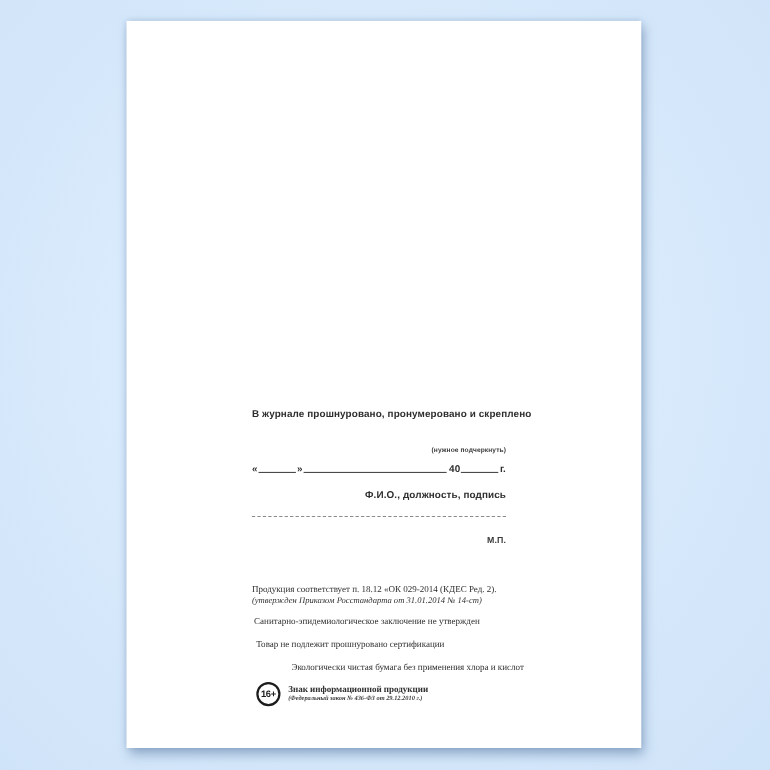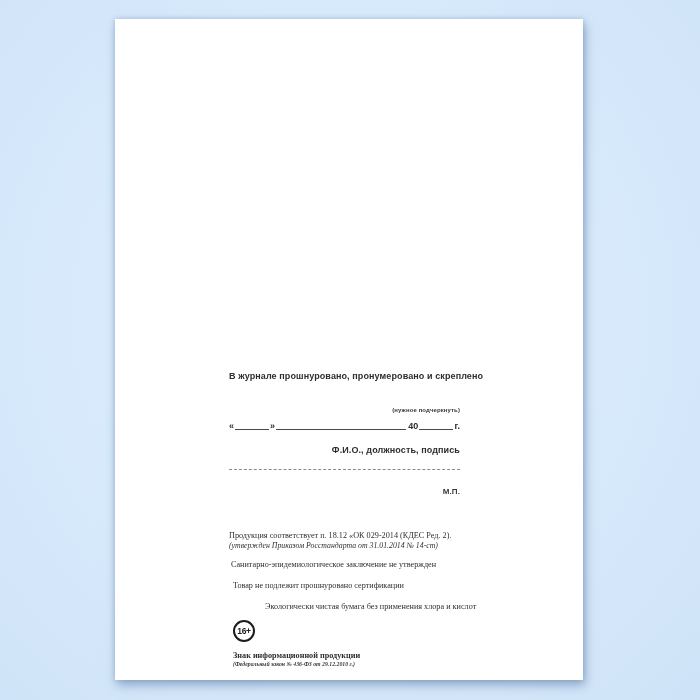"16+" .age-row { flex-direction: column -> none }
